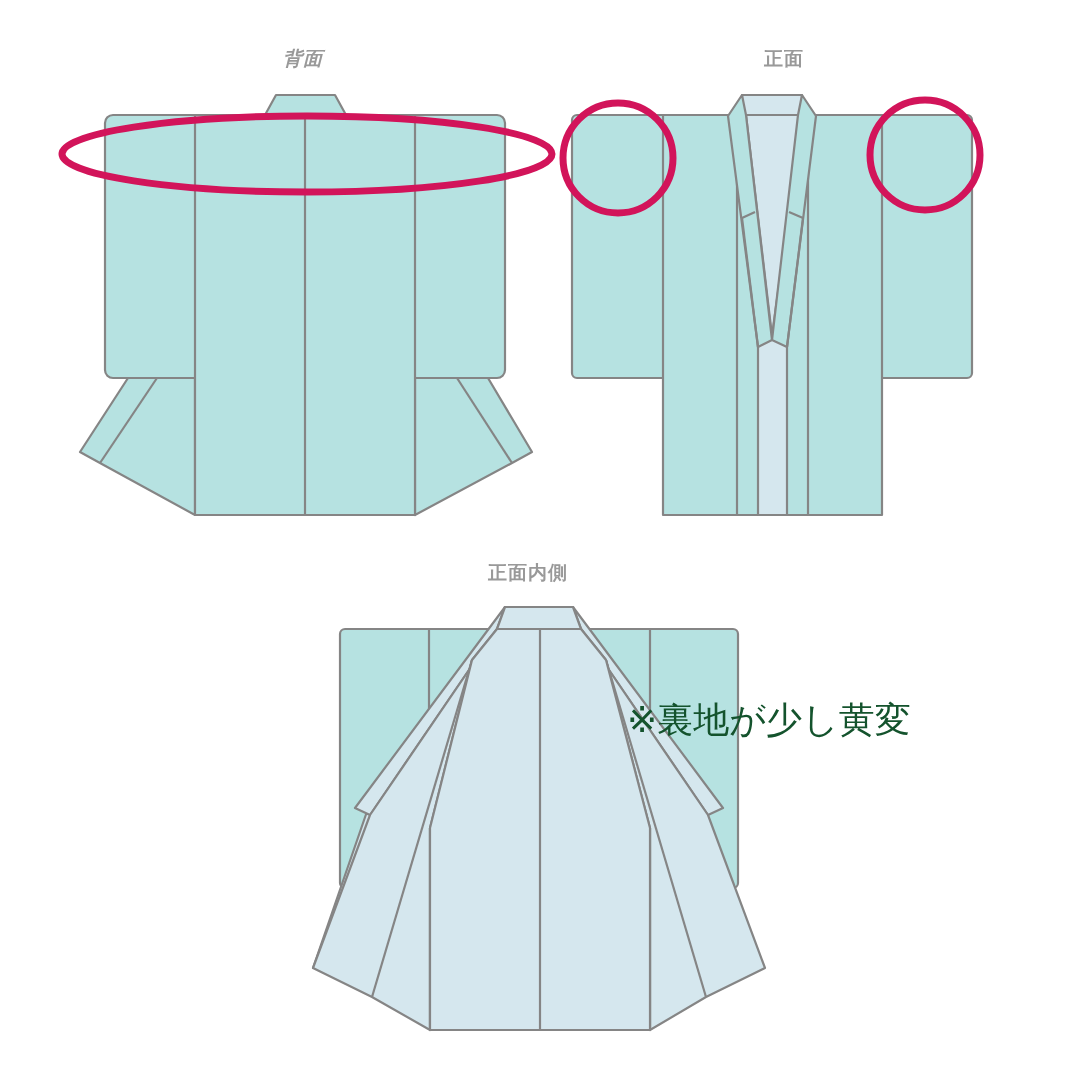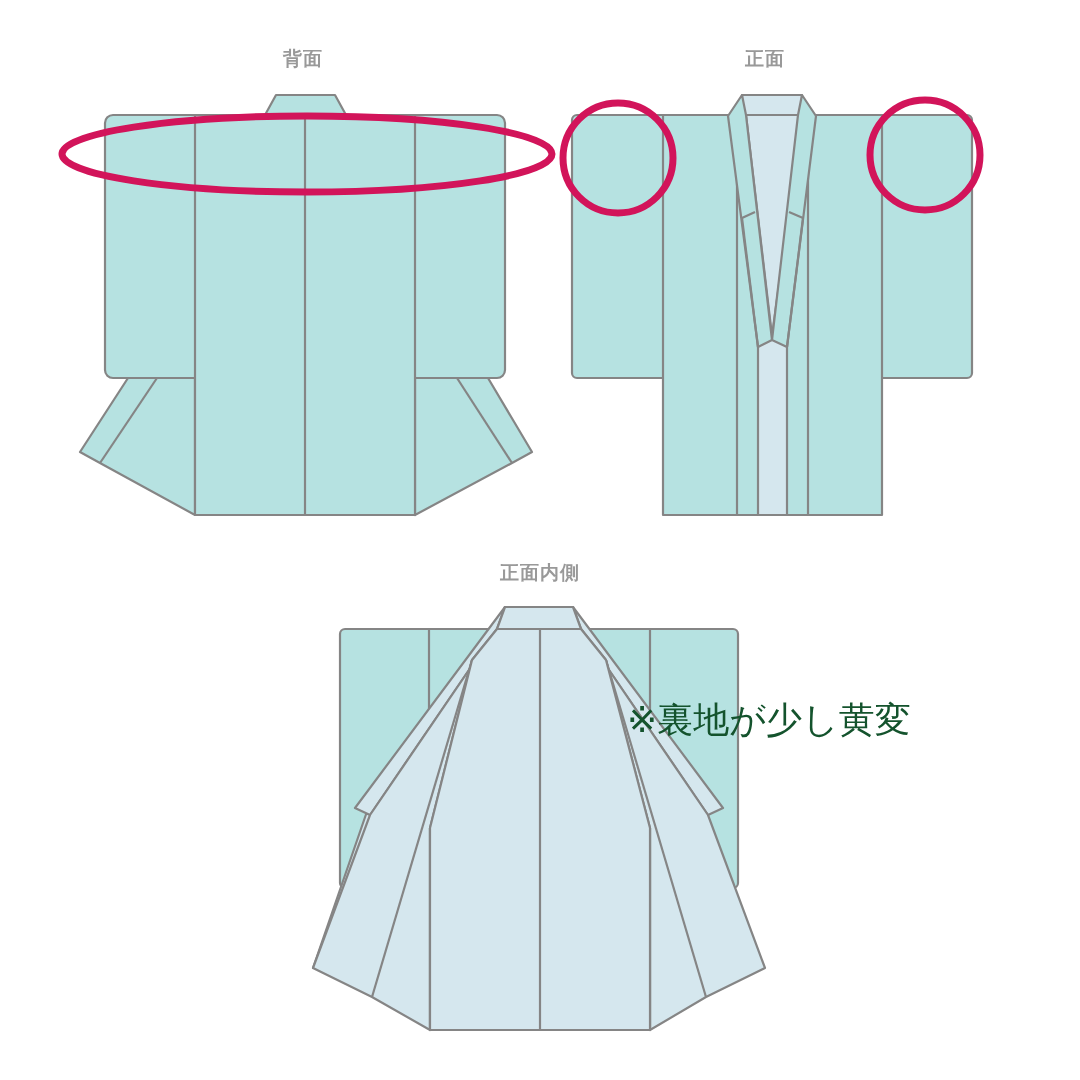"背面" div.label { font-style: none -> italic }
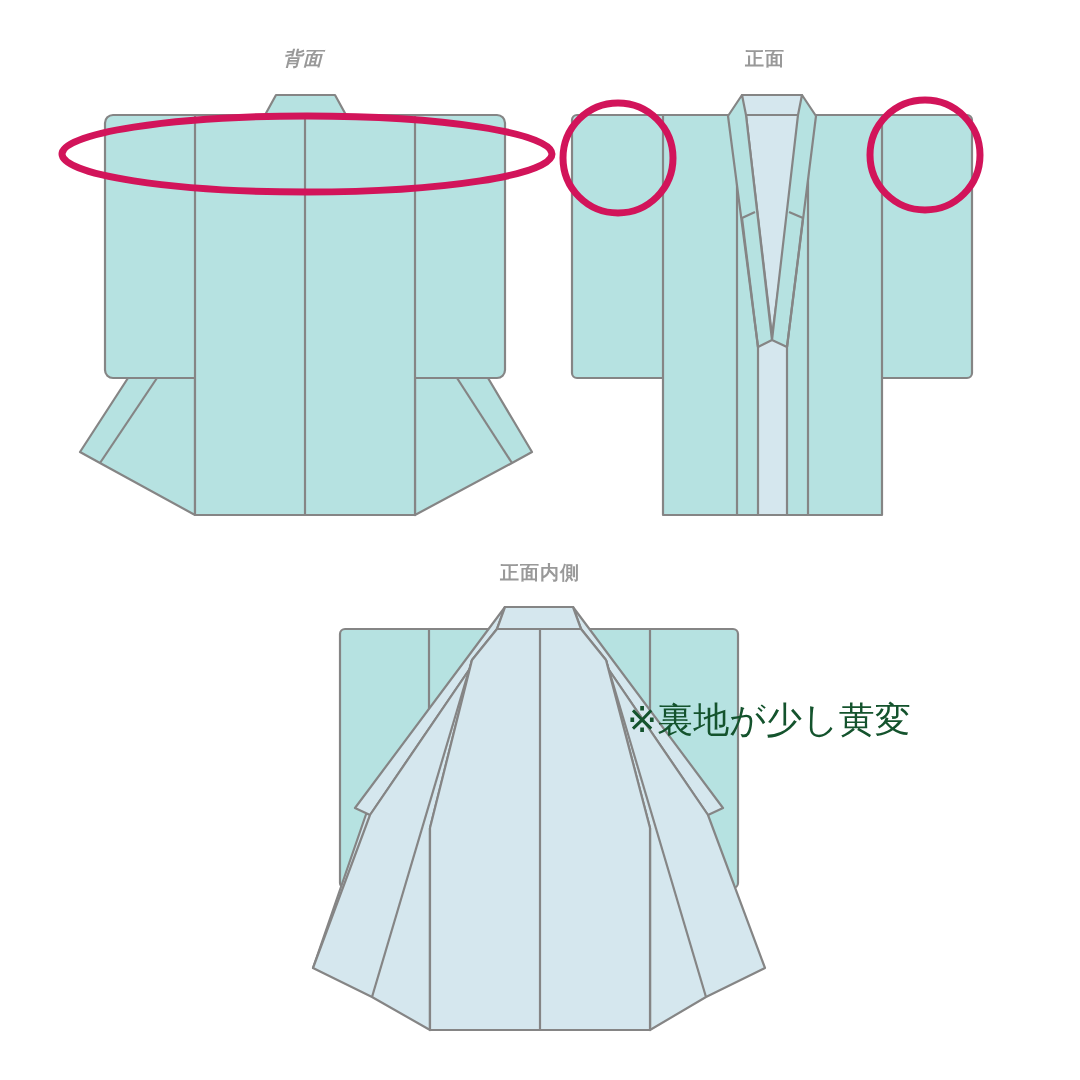"正面" div.label { left: 765px -> 784px }
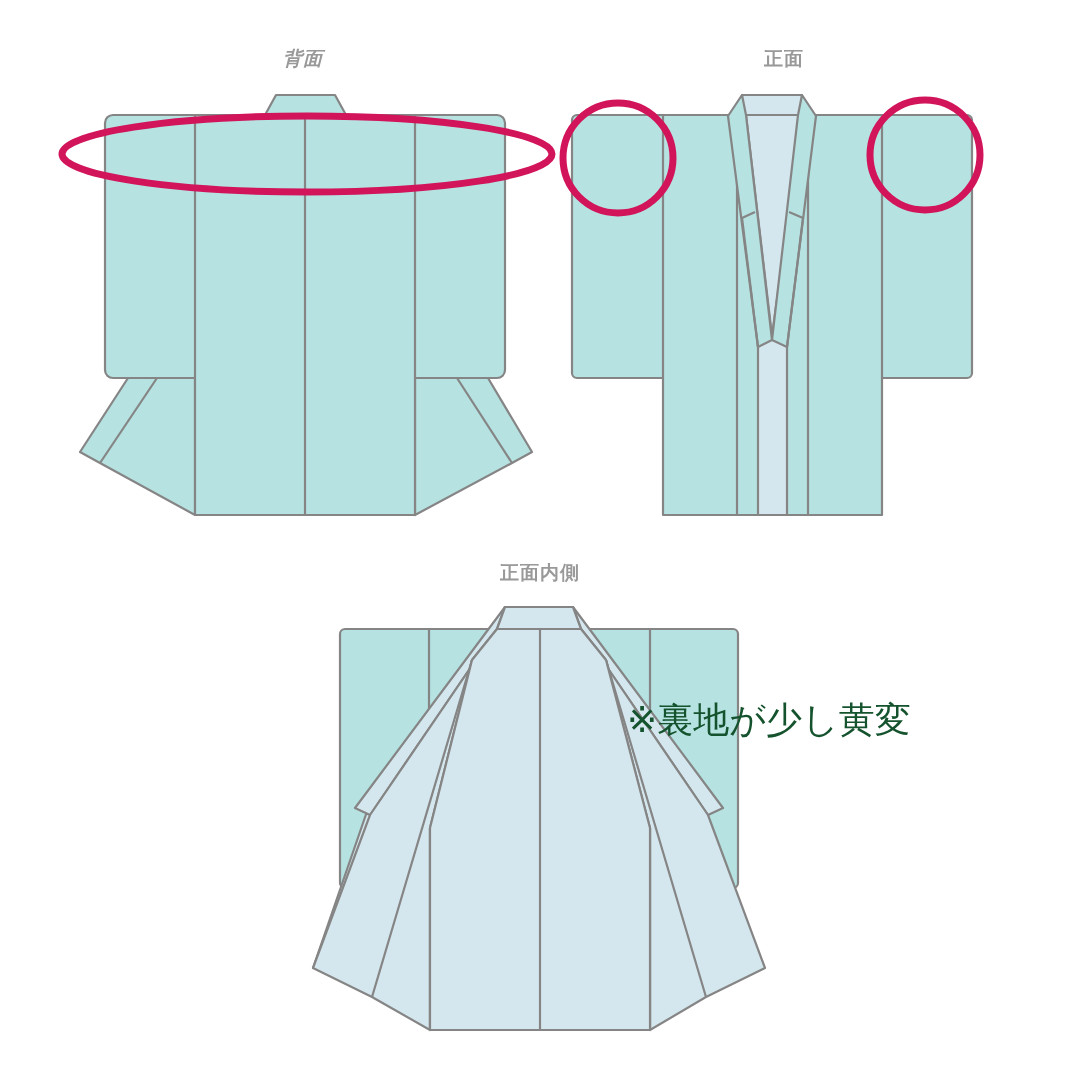"正面内側" div.label { left: 540px -> 528px }
